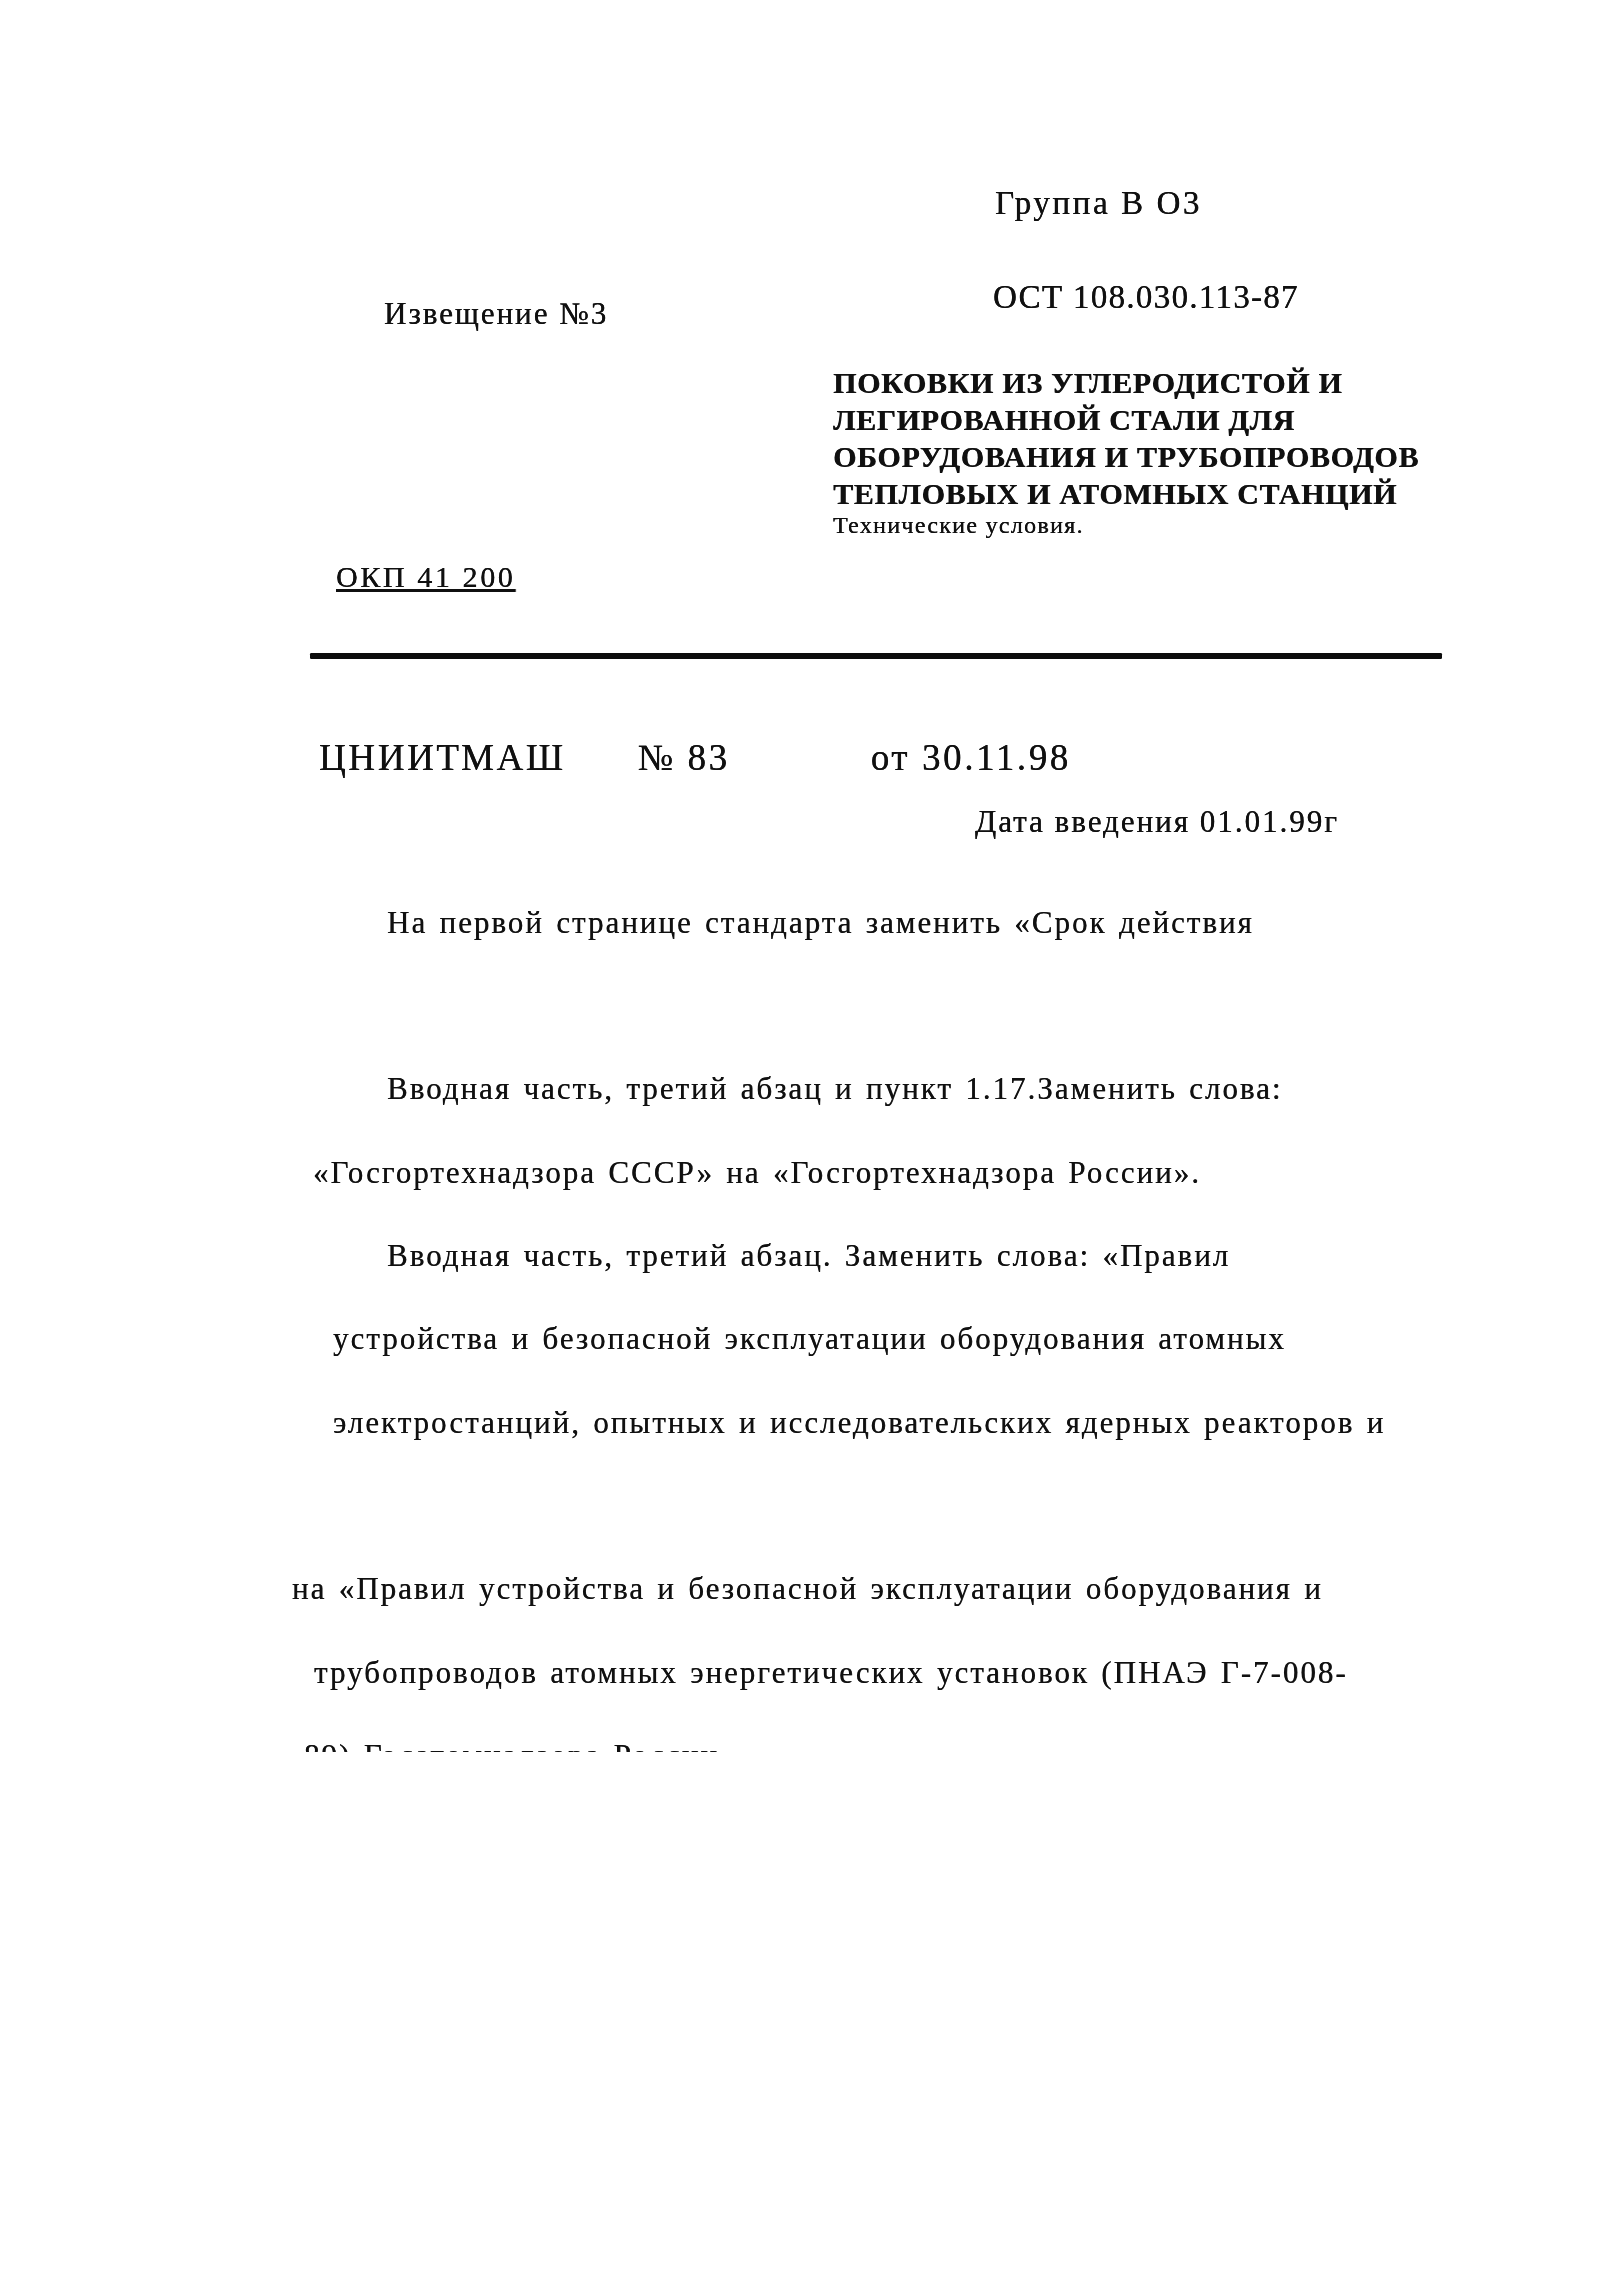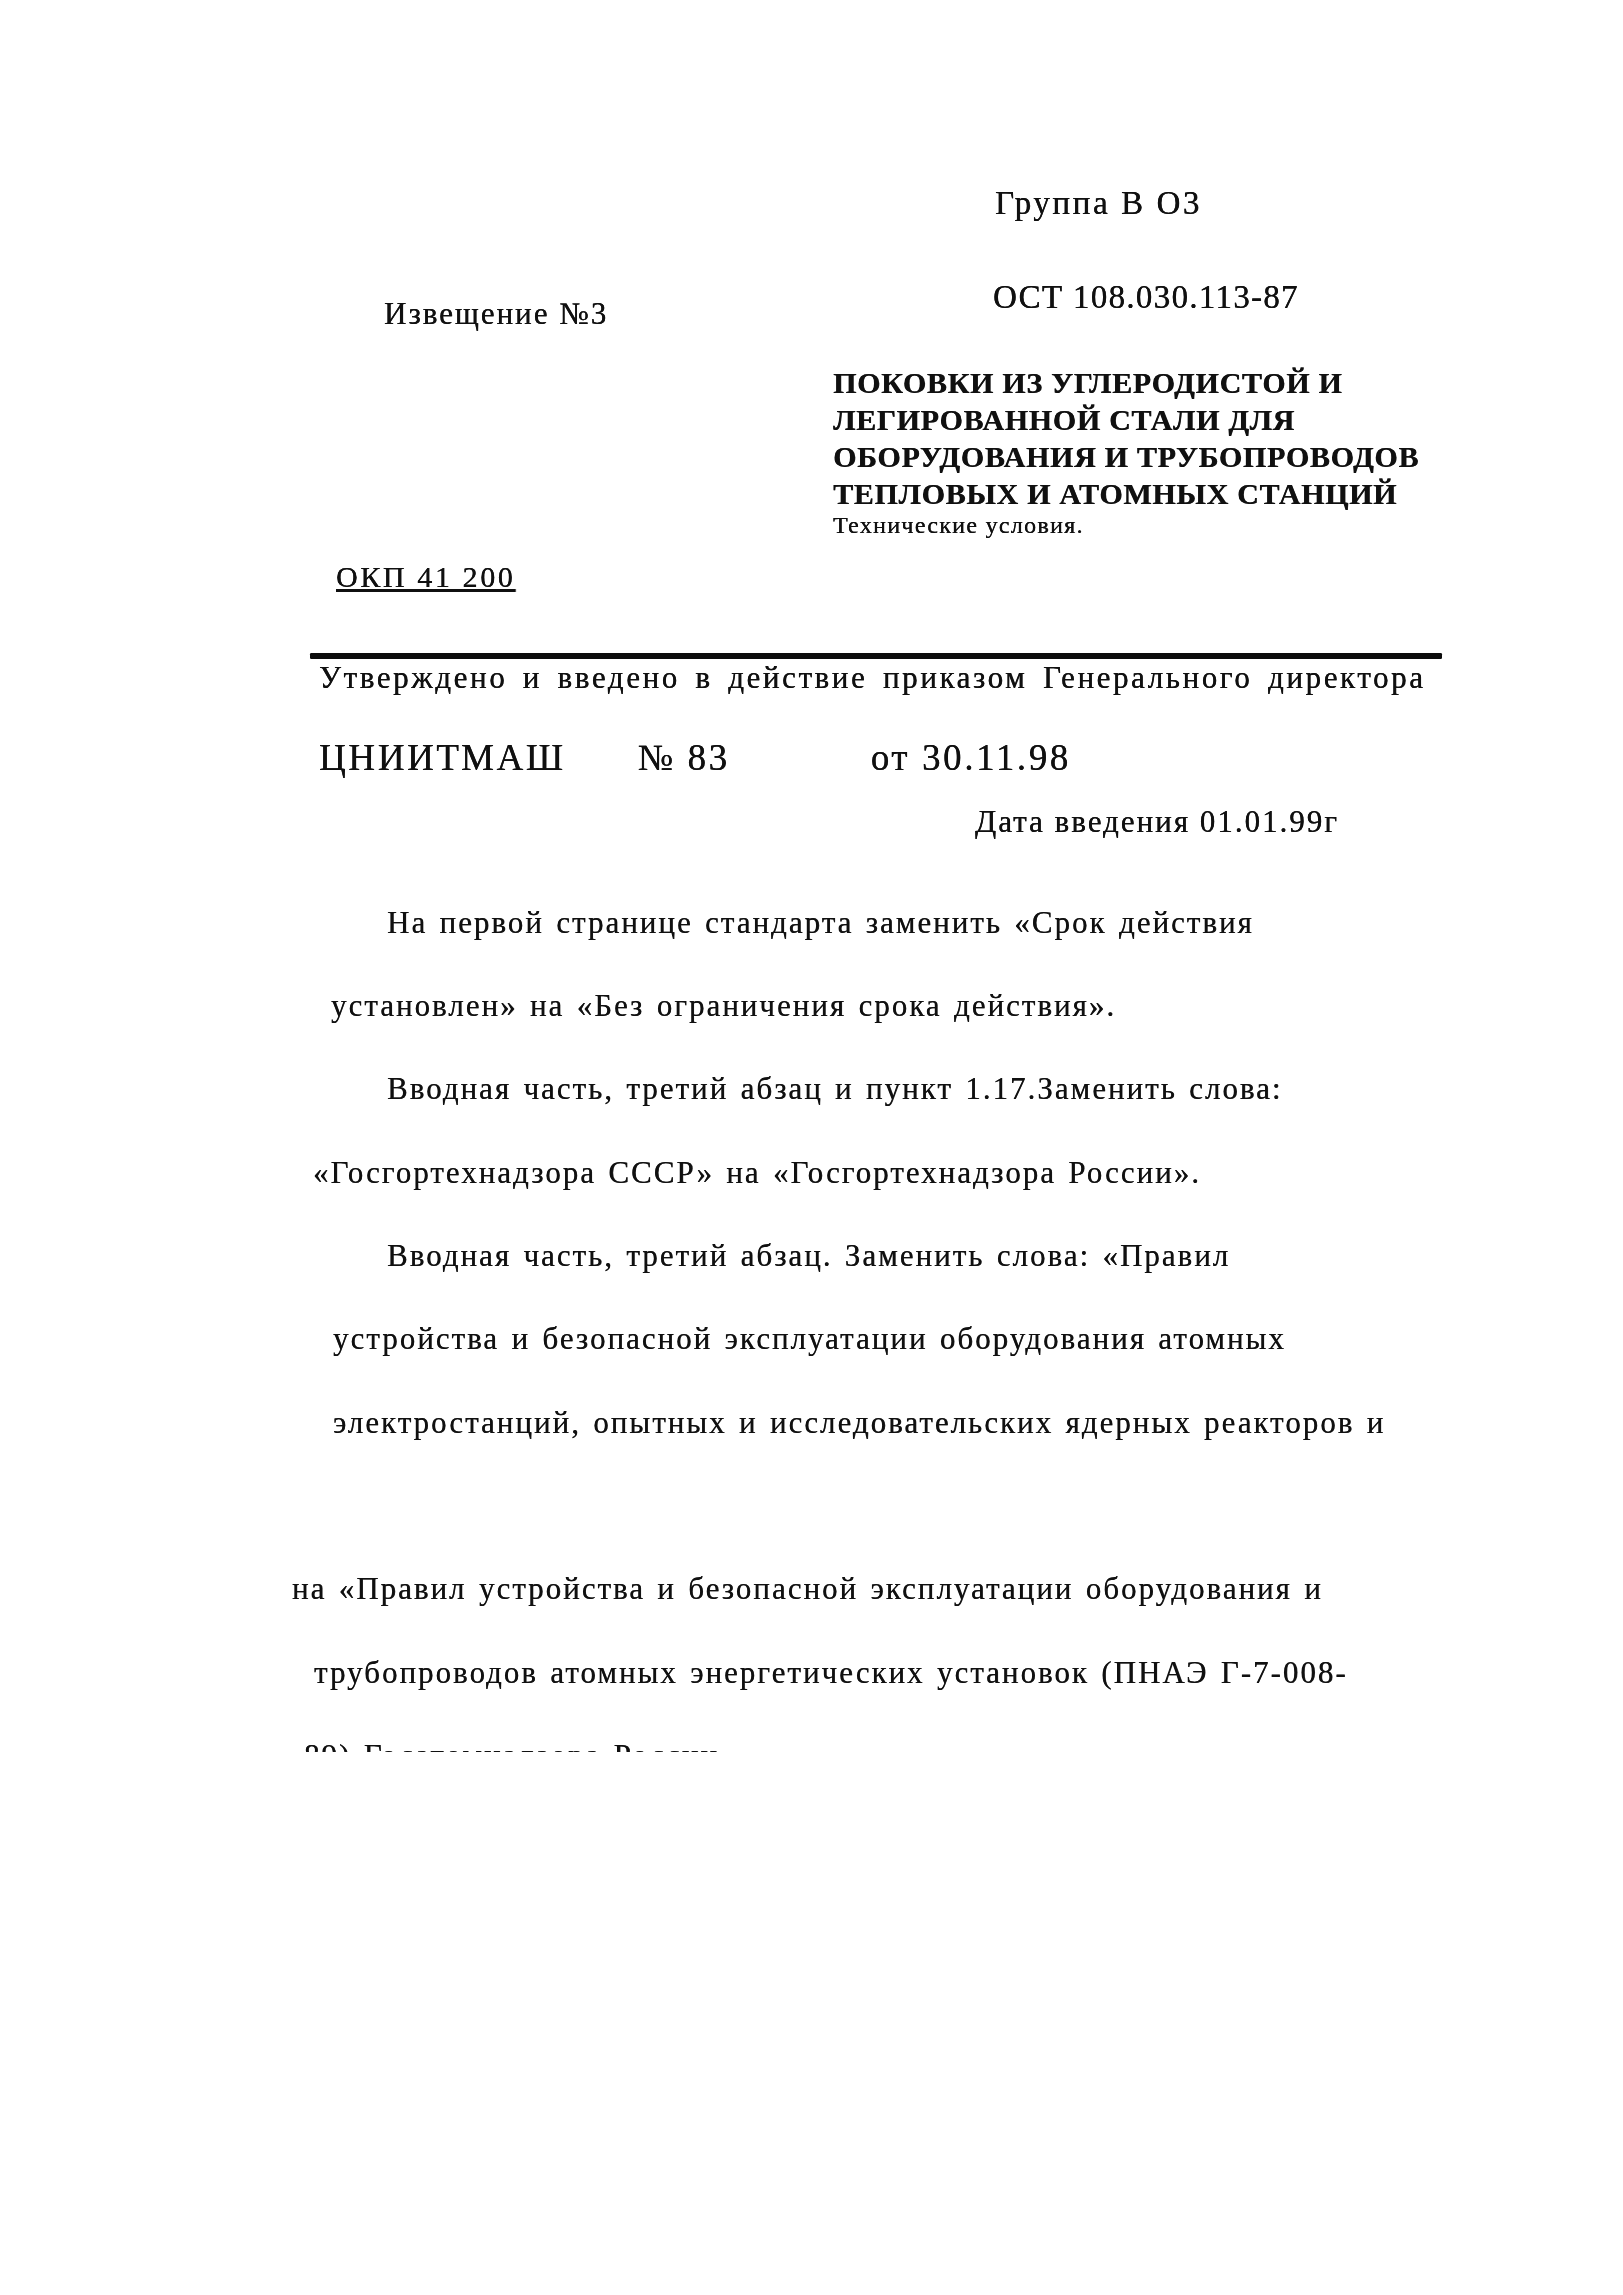"Утверждено и введено в действие" div.txt { html: <div>Утверждено и введено в действие приказом Генерального директора</div> -> none }
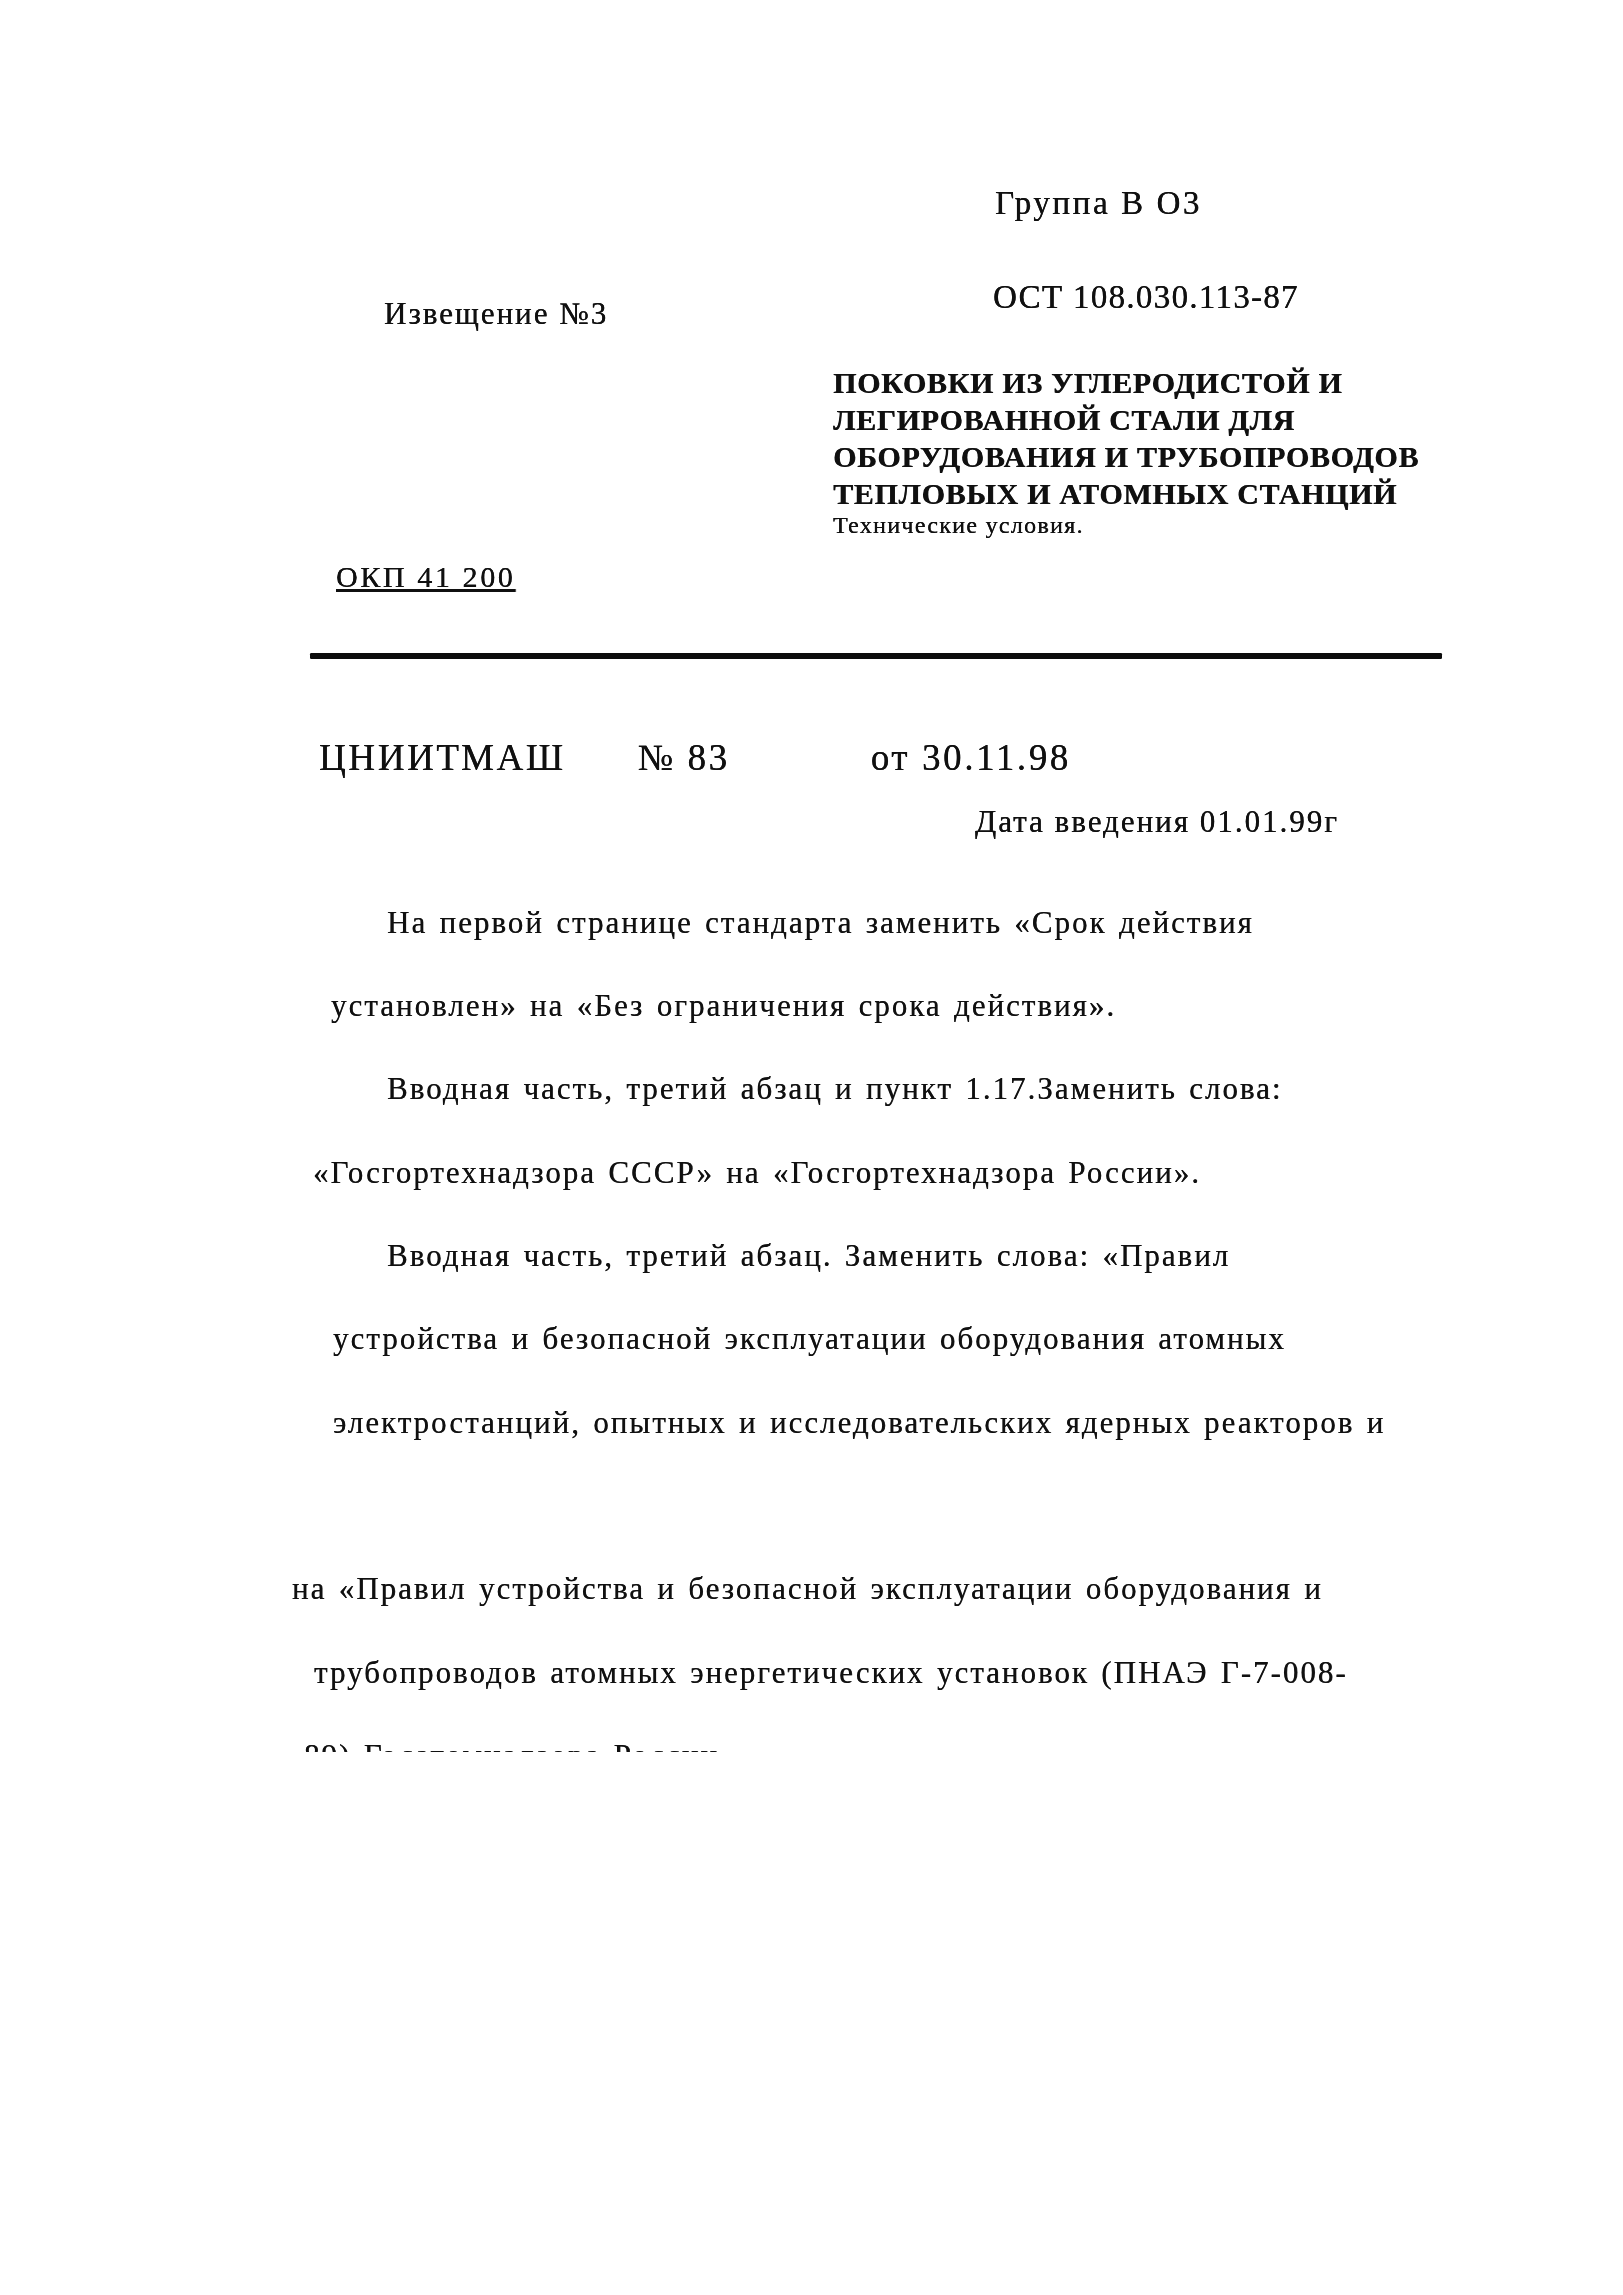"установлен» на «Без ограничения срока" div.body-line { html: <div>установлен» на «Без ограничения срока действия».</div> -> none }
